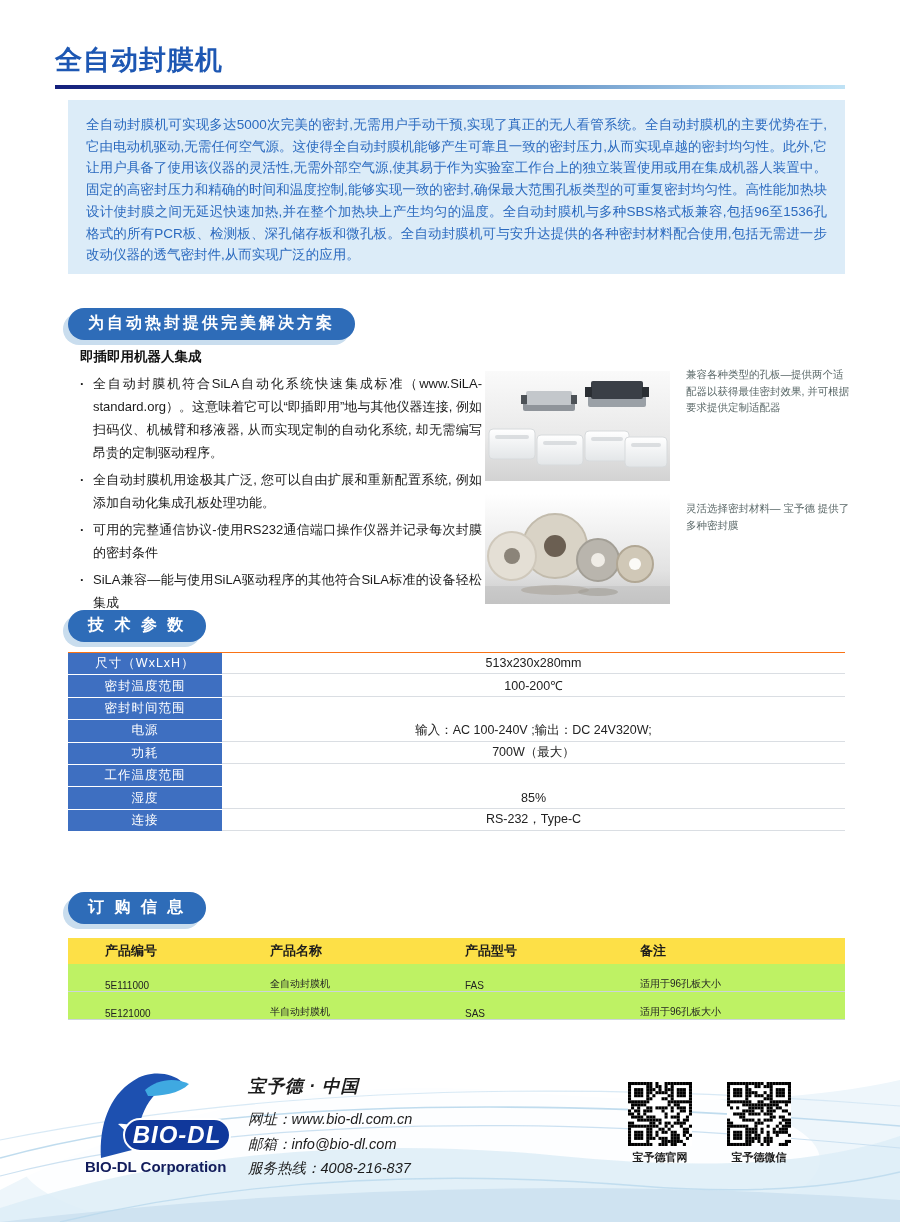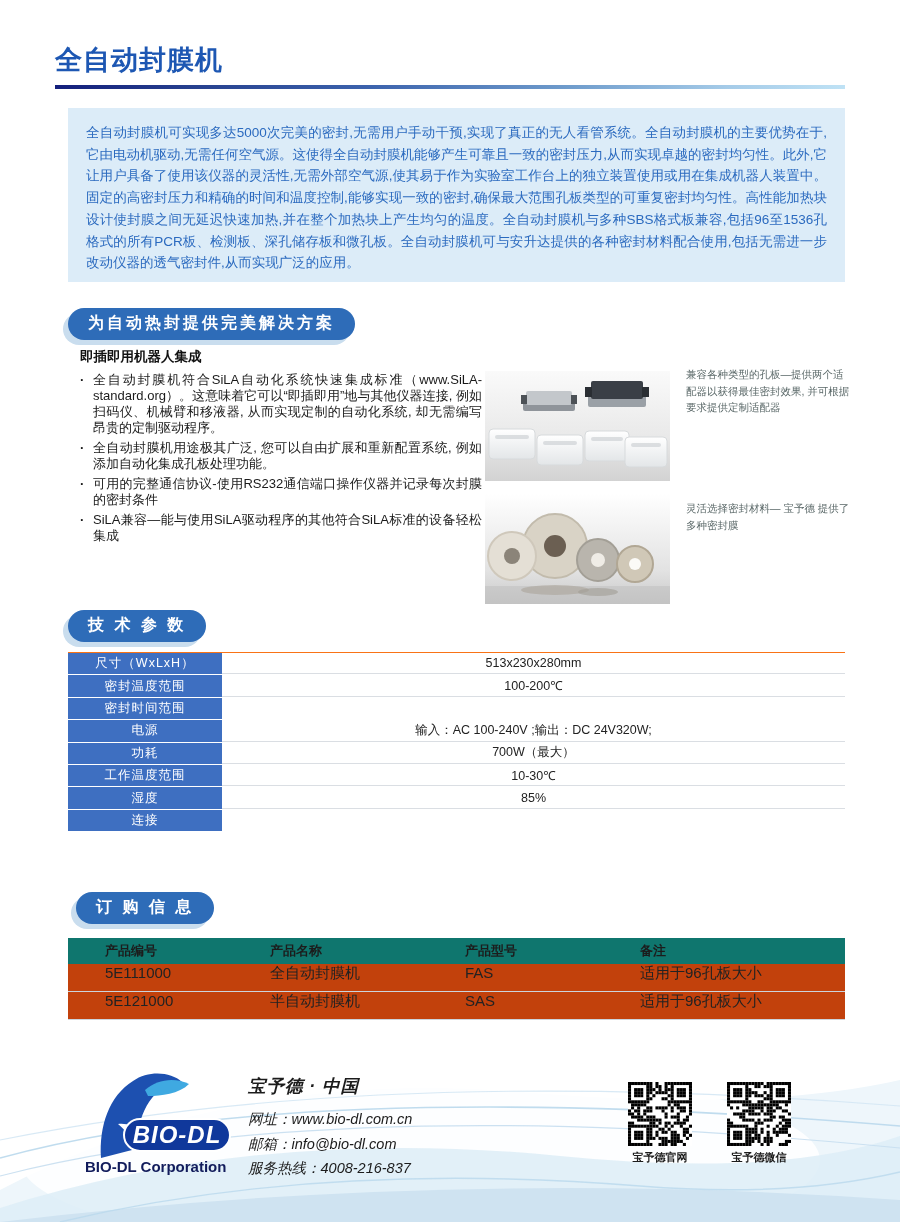"全自动封膜机可实现多达5000次完美的密封,无需用户手动干预,实现了真正的无人看" .intro-box { top: 108px -> 100px }
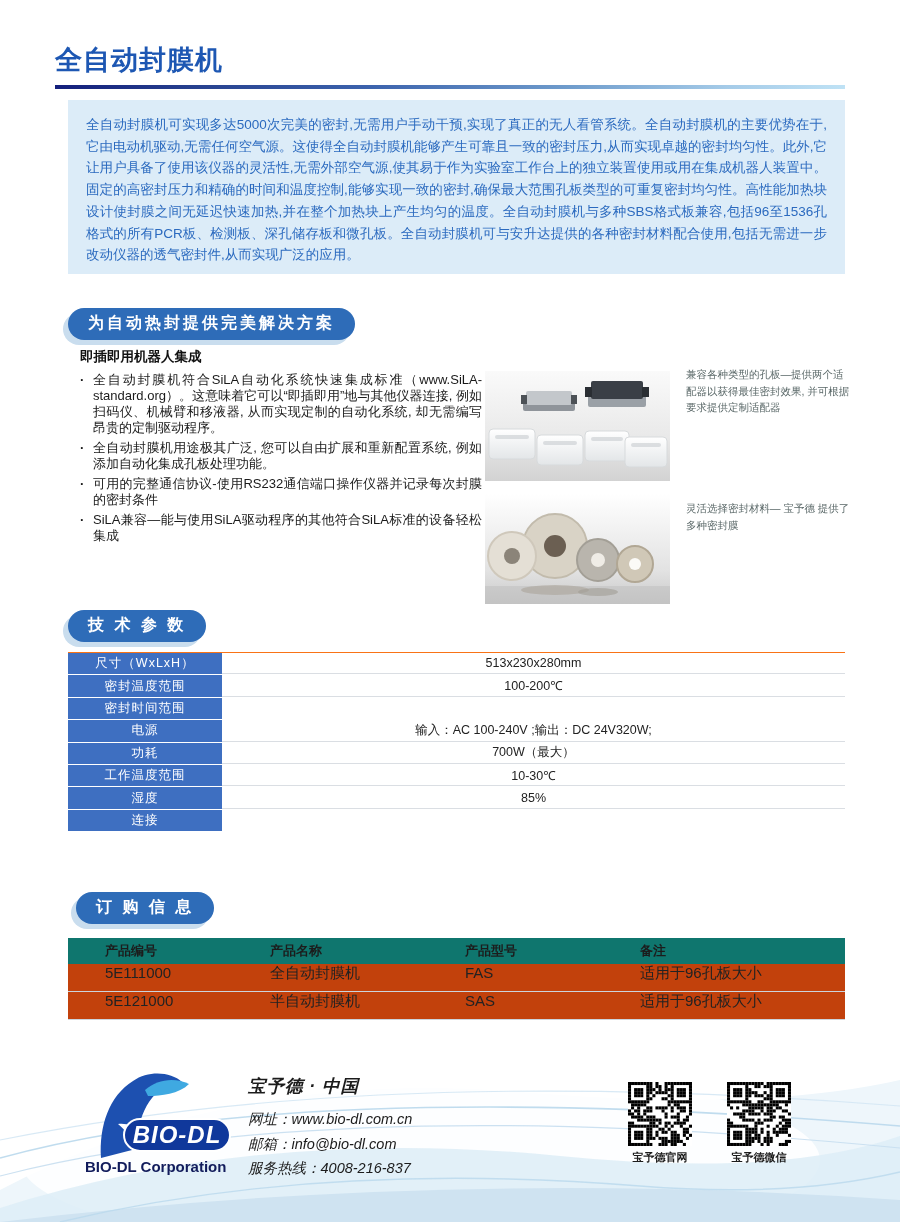"全自动封膜机符合SiLA自动化系统快速集成标准（www.SiLA-standar" .bullet-item { line-height: 16px -> 23px }
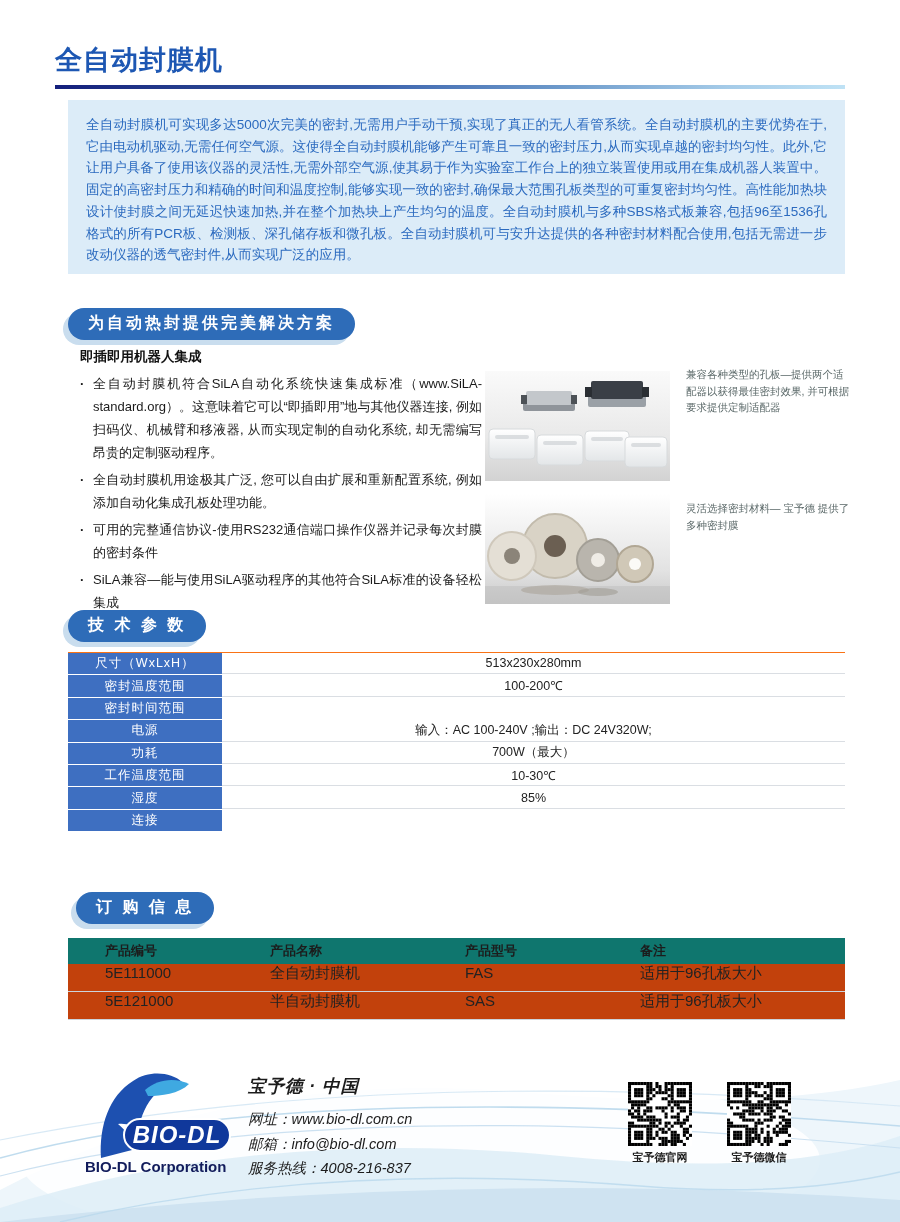"10-30℃" div.spec-value { html: <div>10-30℃</div> -> none }
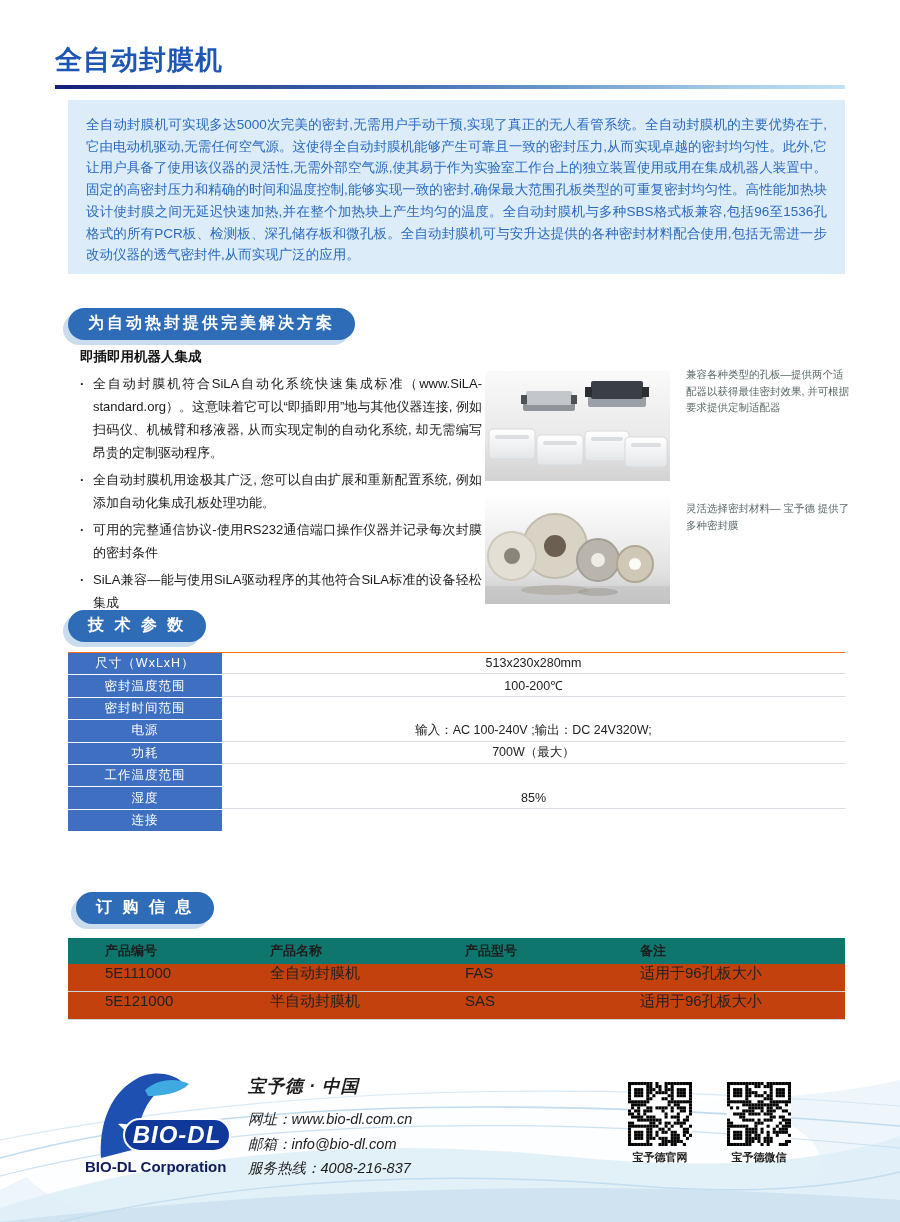"RS-232，Type-C" div.spec-value { html: none -> <div>RS-232，Type-C</div> }
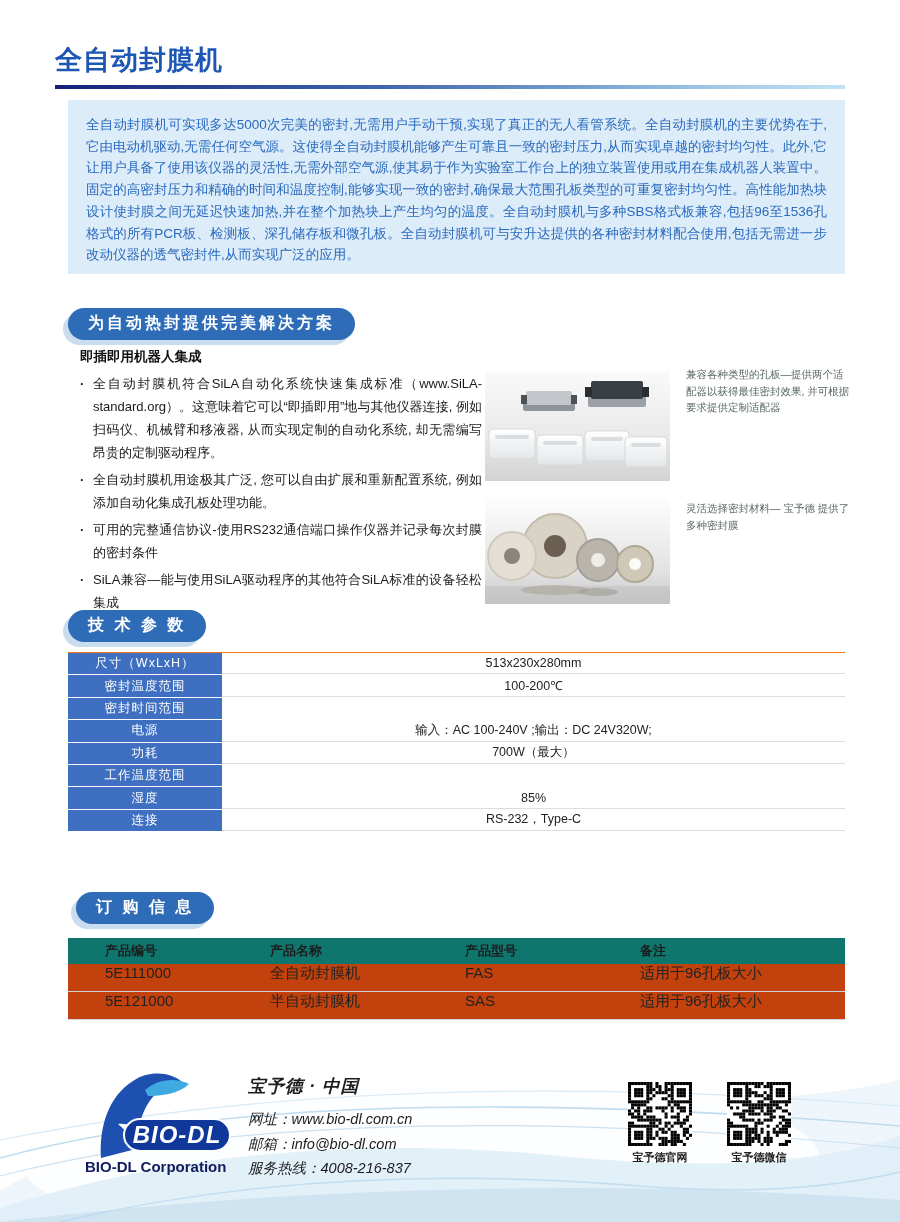"订 购 信 息" .badge-order { left: 76px -> 68px }
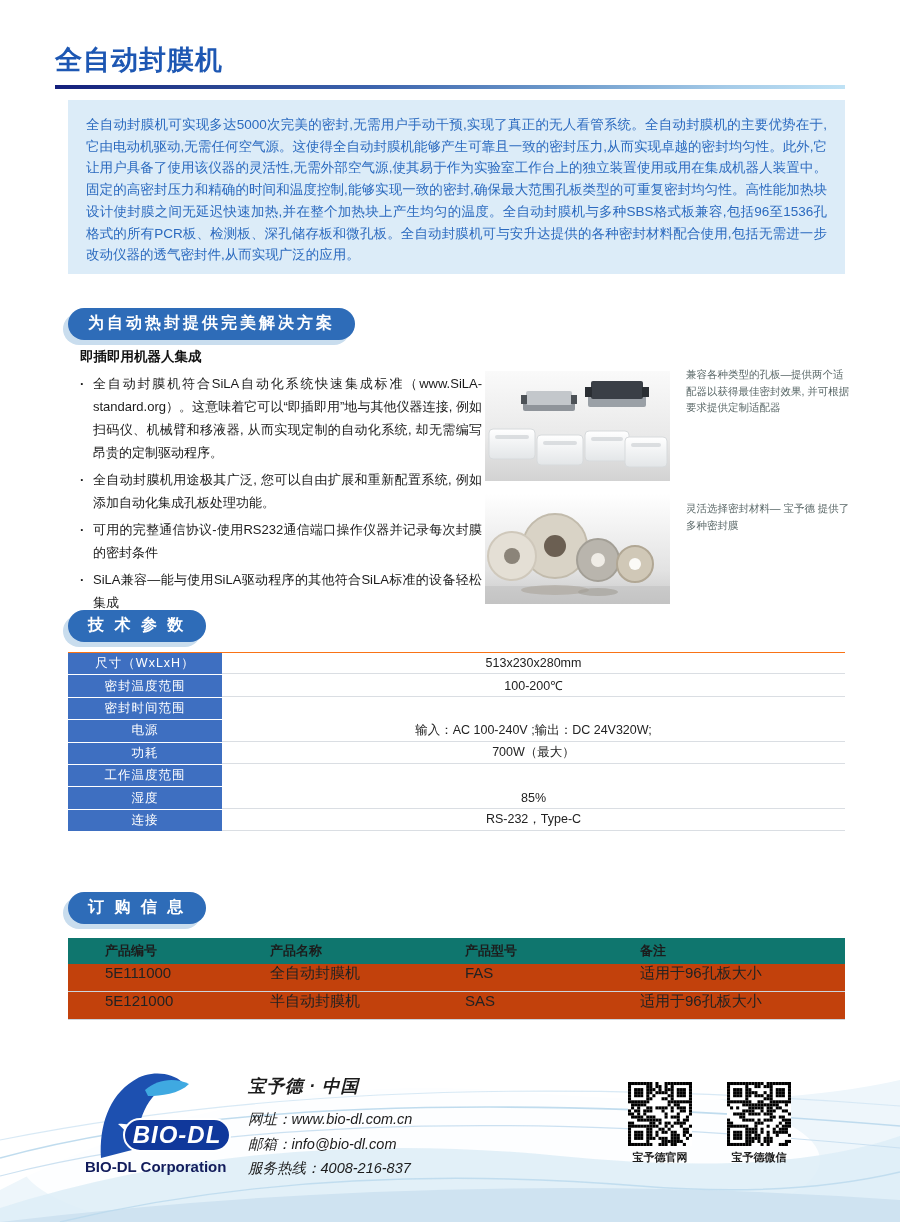"产品编号" .order-header { background: #0f766e -> #fde047 }
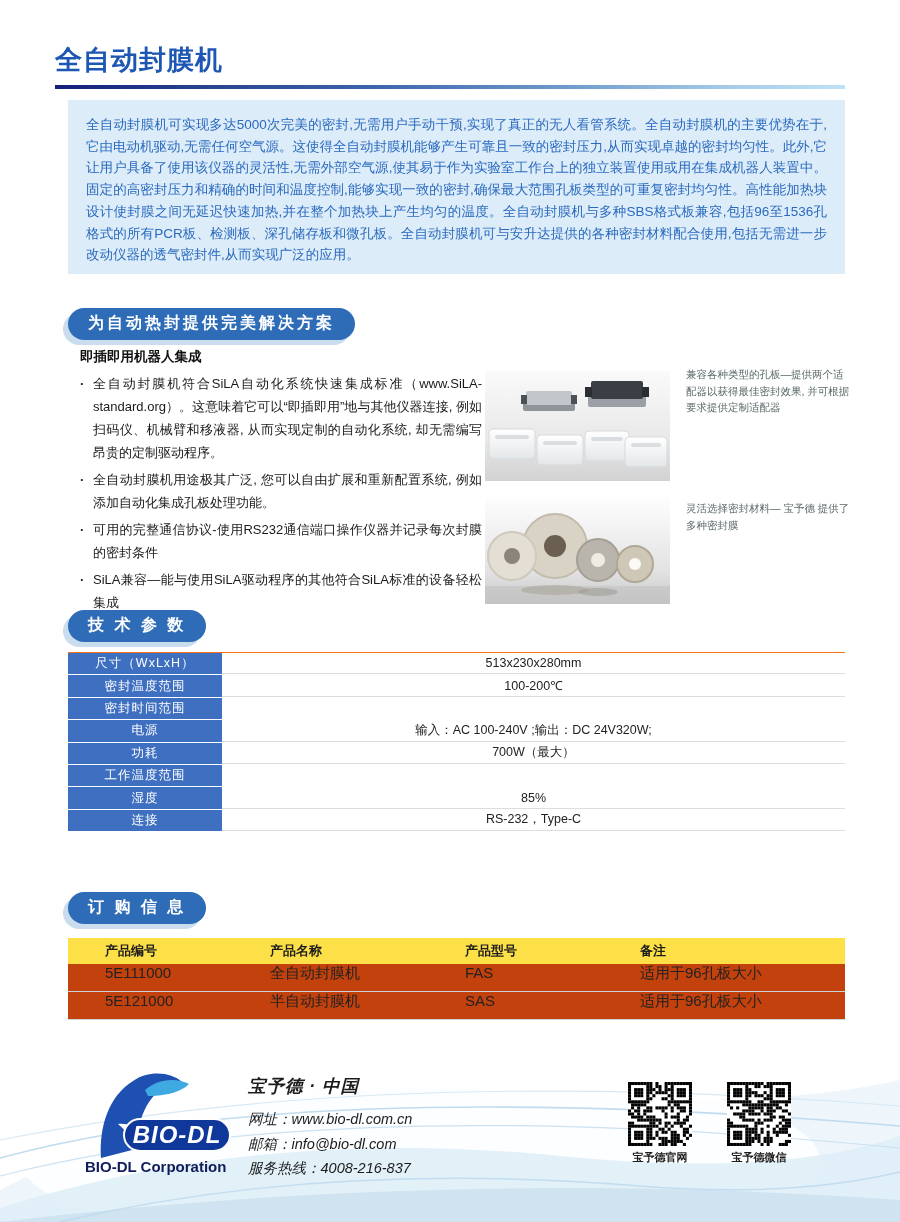"5E111000" .order-row { align-items: flex-start -> flex-end; background: #c2410c -> #bef264; font-size: 15px -> 10px }
